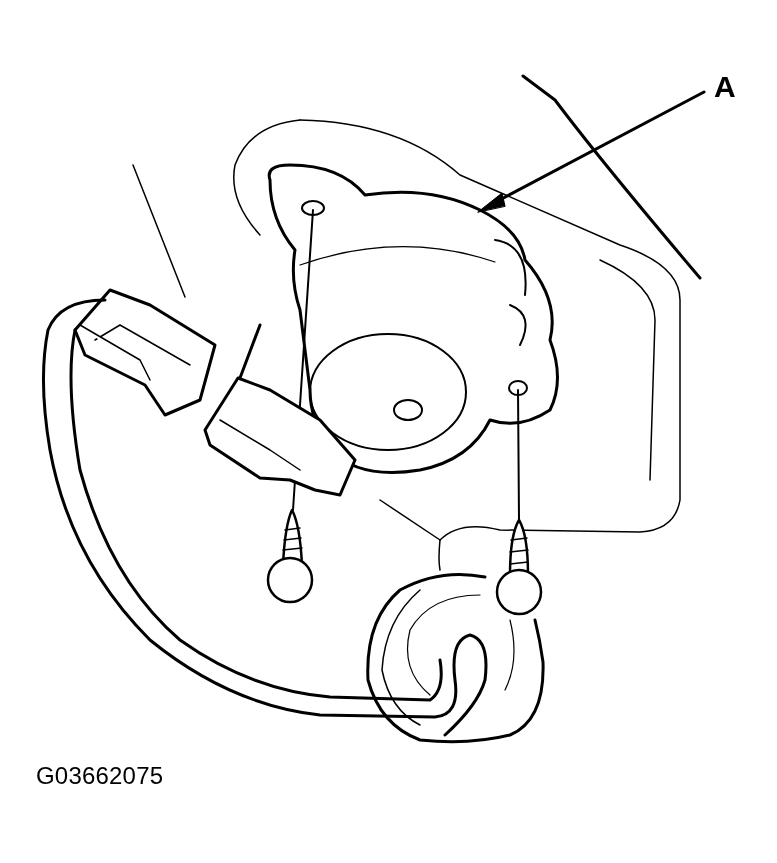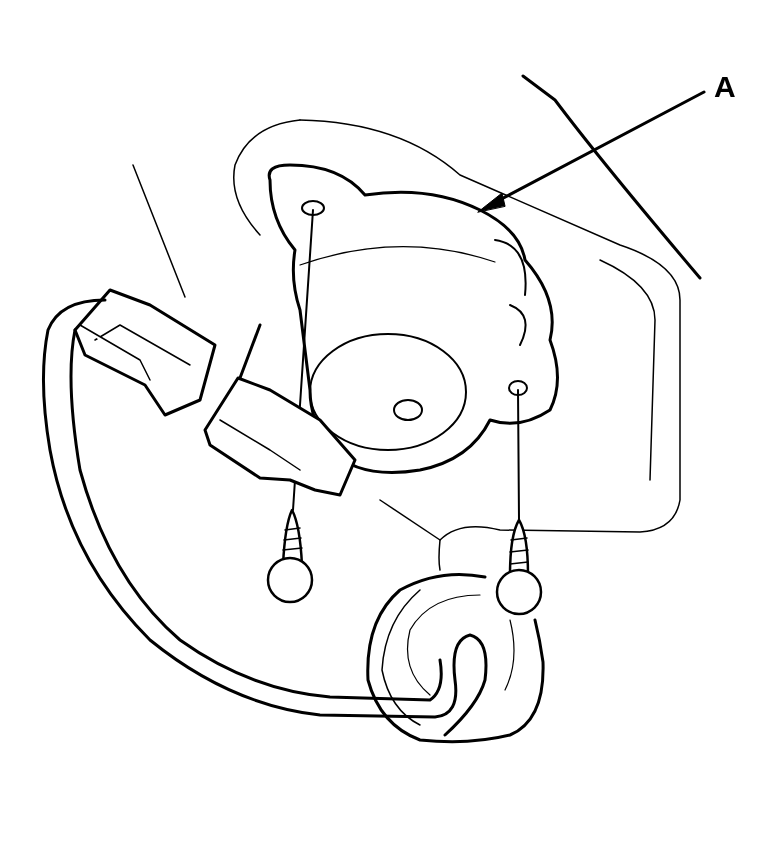"G03662075" div.figcode { html: none -> <div>G03662075</div> }
